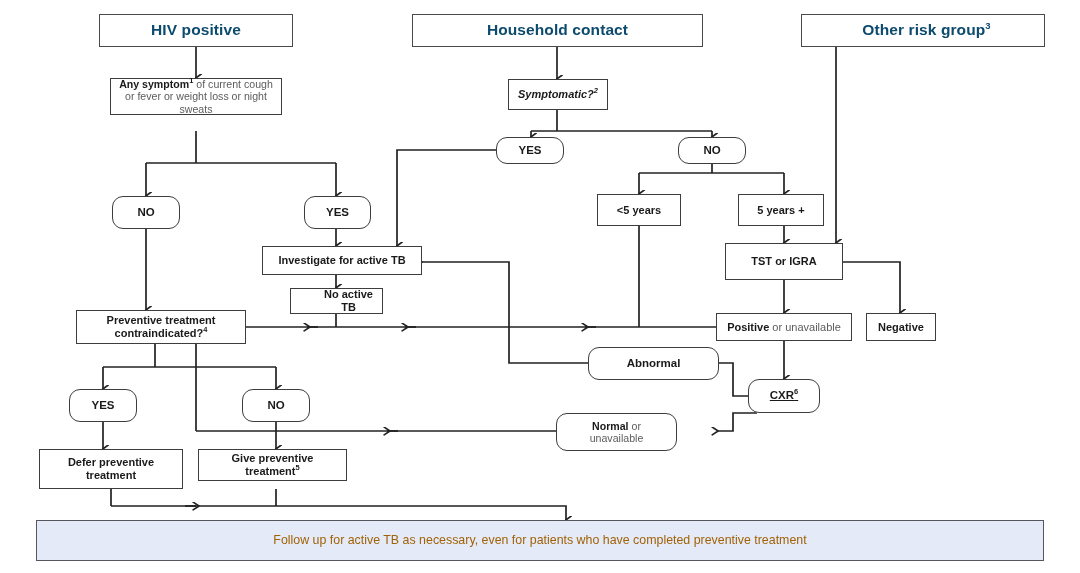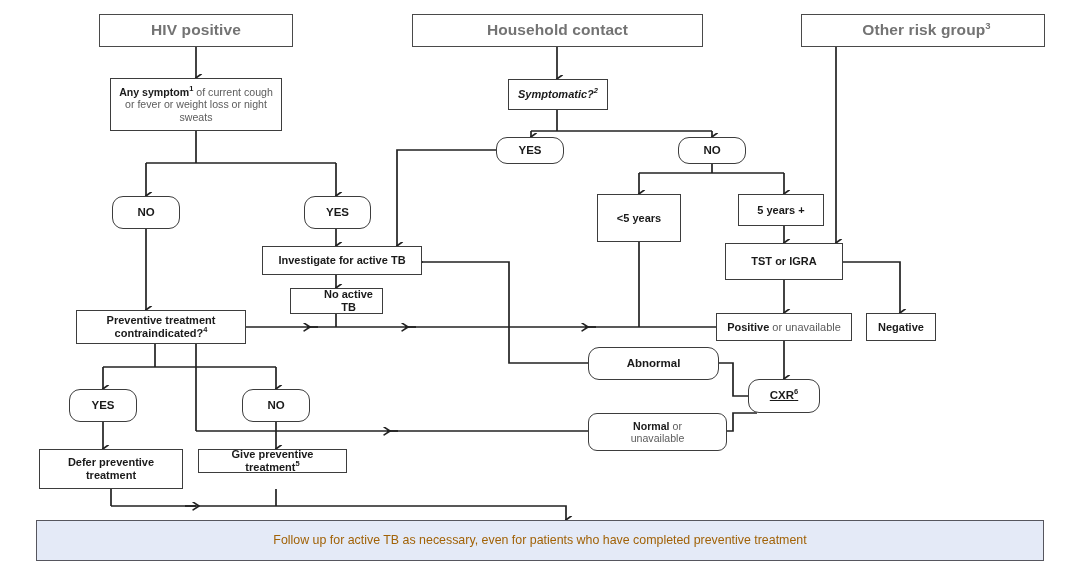"HIV positive" .head { color: #737373 -> #0c4a6e }
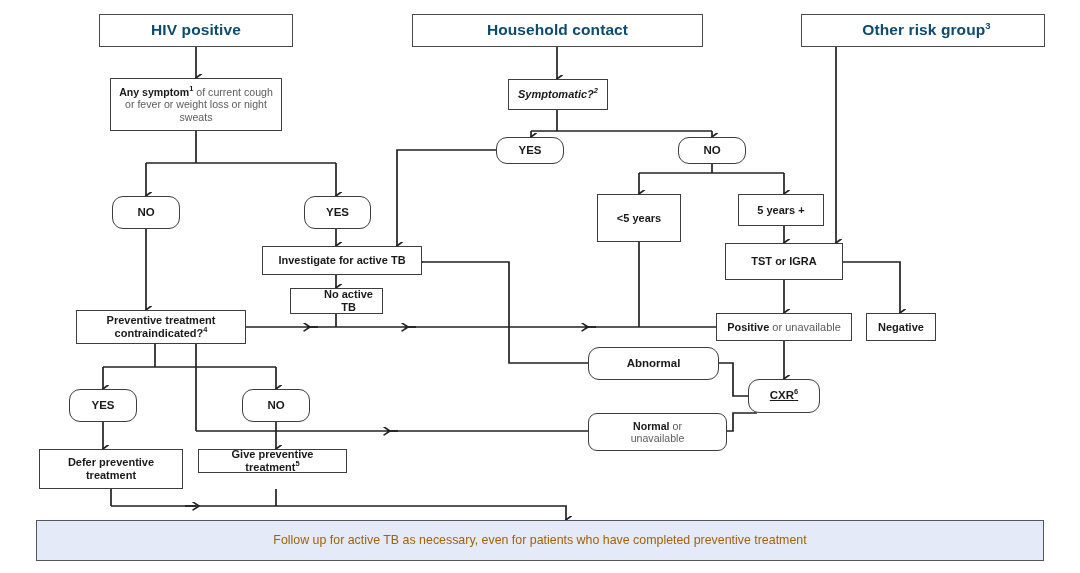"Any symptom1 of current cough" div.node { height: 53px -> 37px }
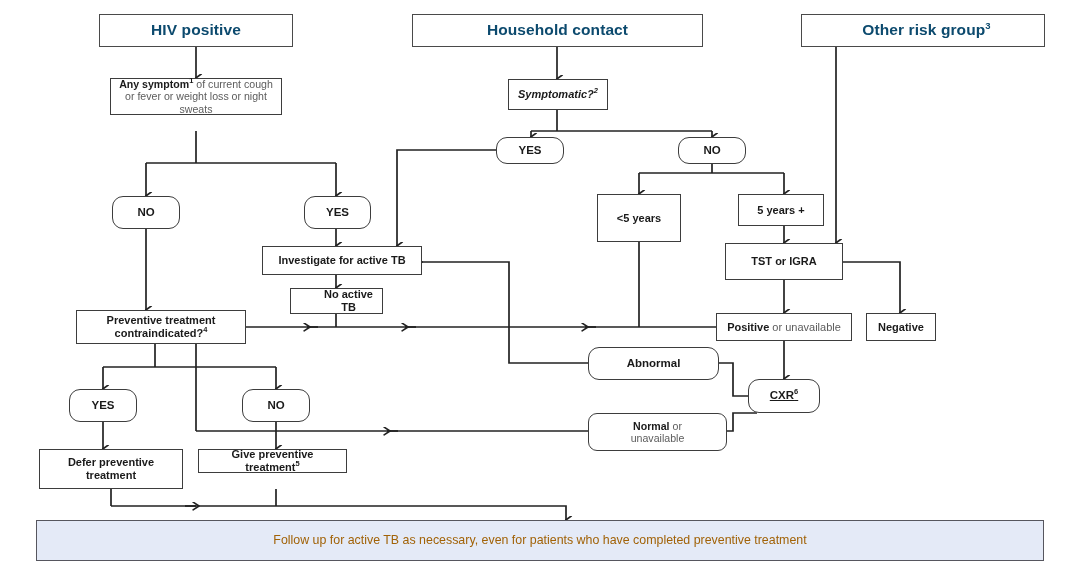"<5 years" div.node { height: 48px -> 32px }
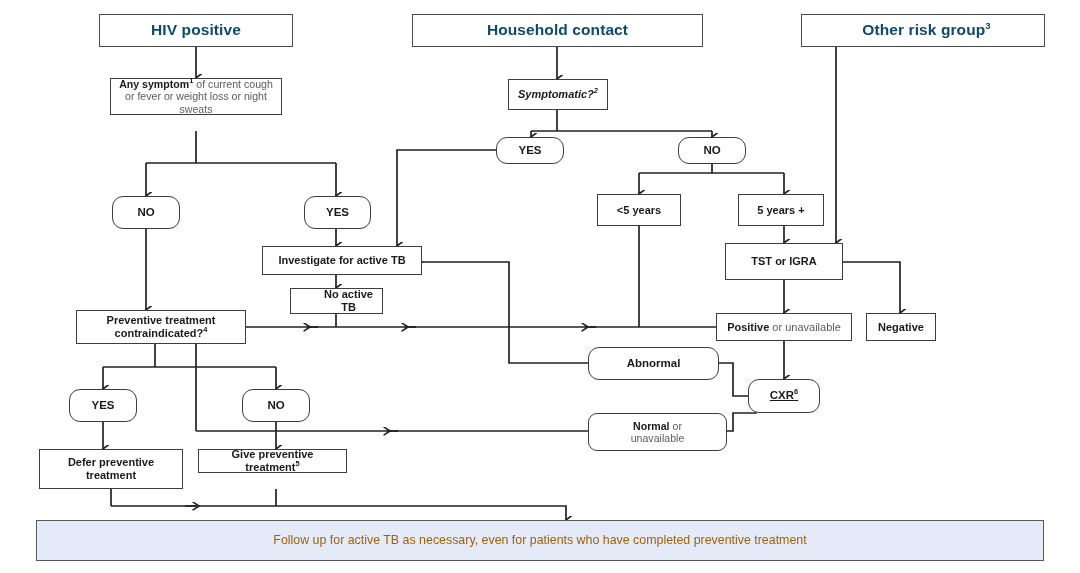"Normal or" div.node { border-radius: 9px -> none; left: 588px -> 556px; width: 139px -> 121px }
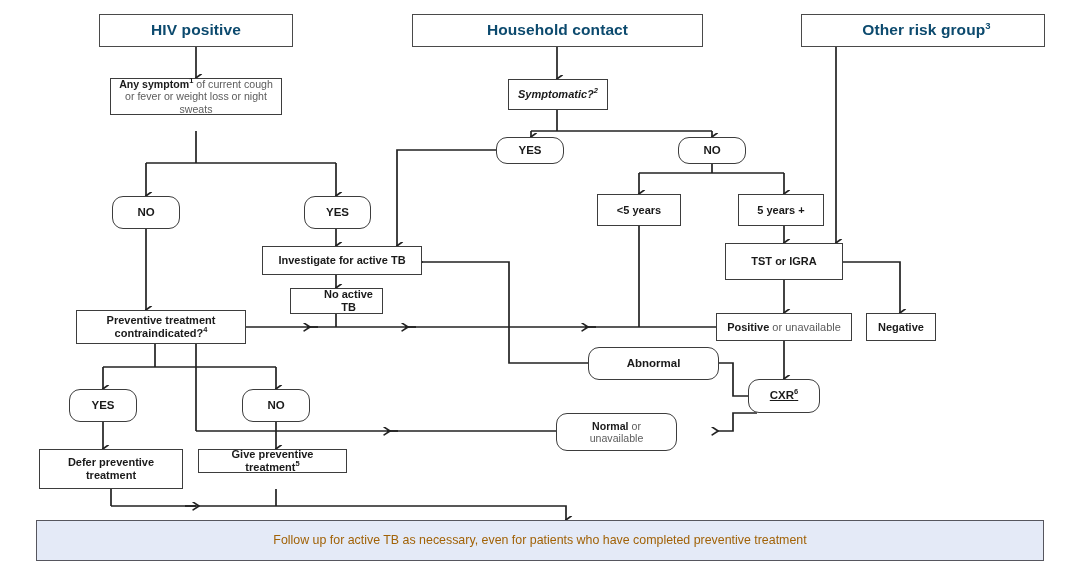"Give preventive" div.node { height: 24px -> 32px }
